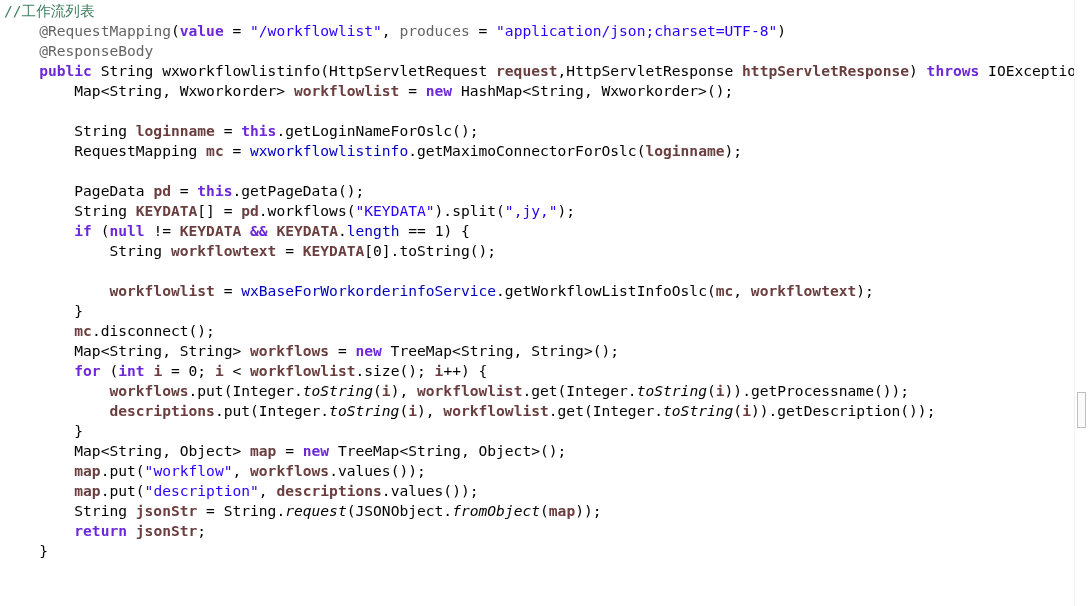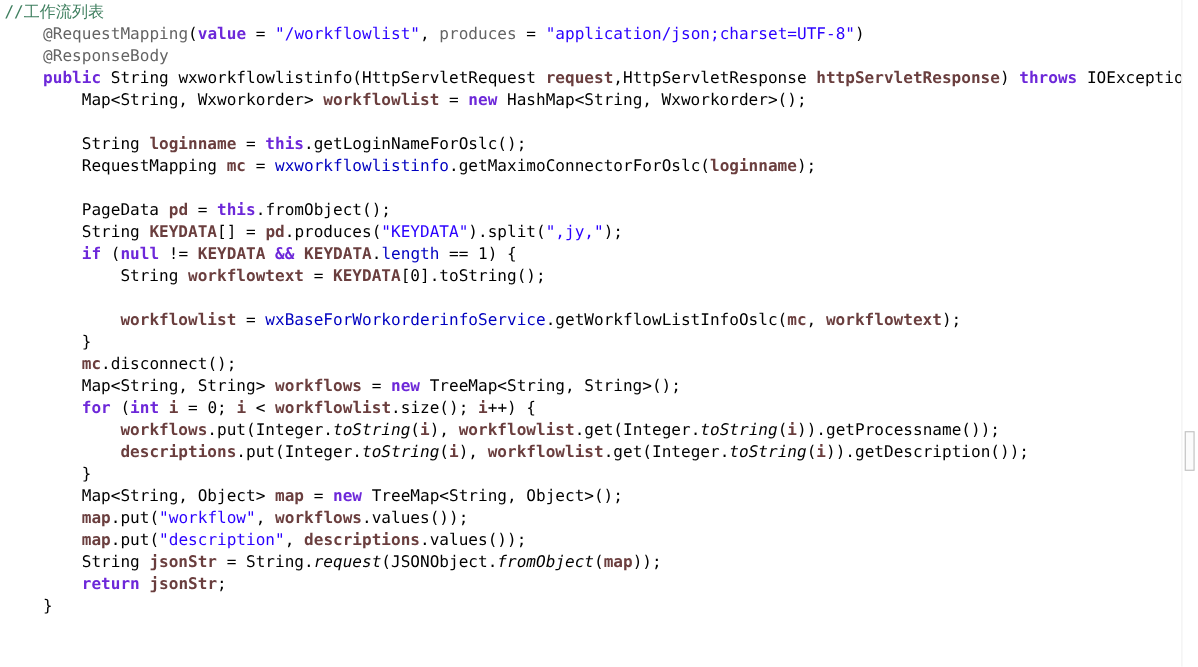".fromObject();" span.plain { text: .fromObject -> .getPageData }
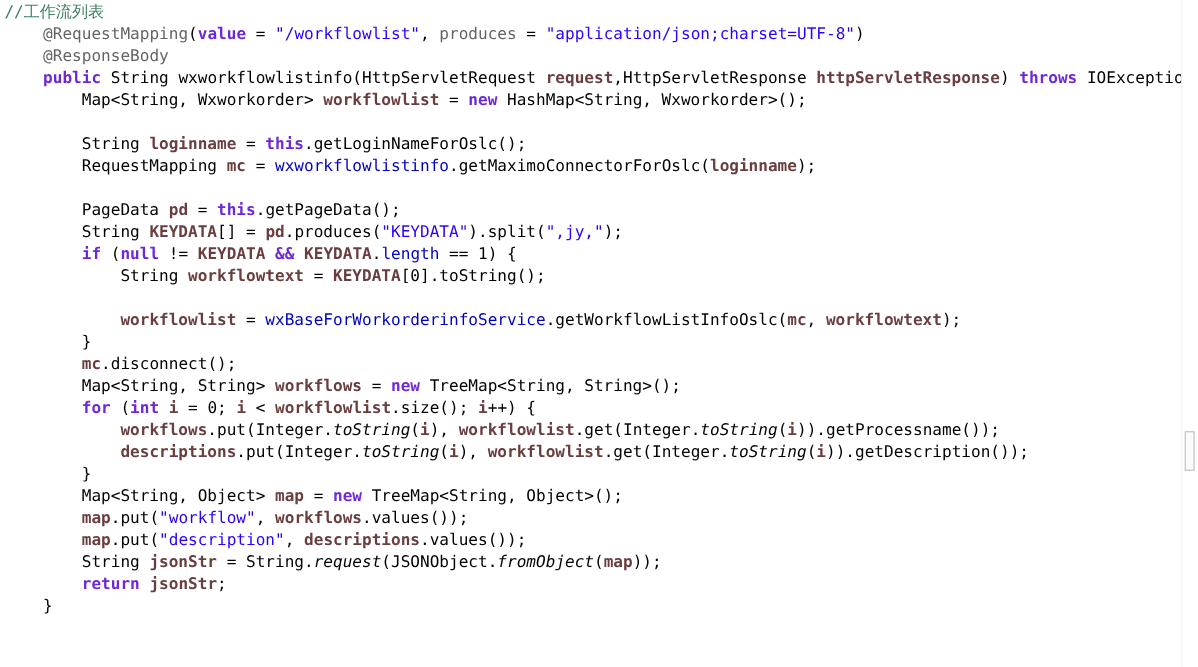".produces(" span.plain { text: .produces -> .workflows }
